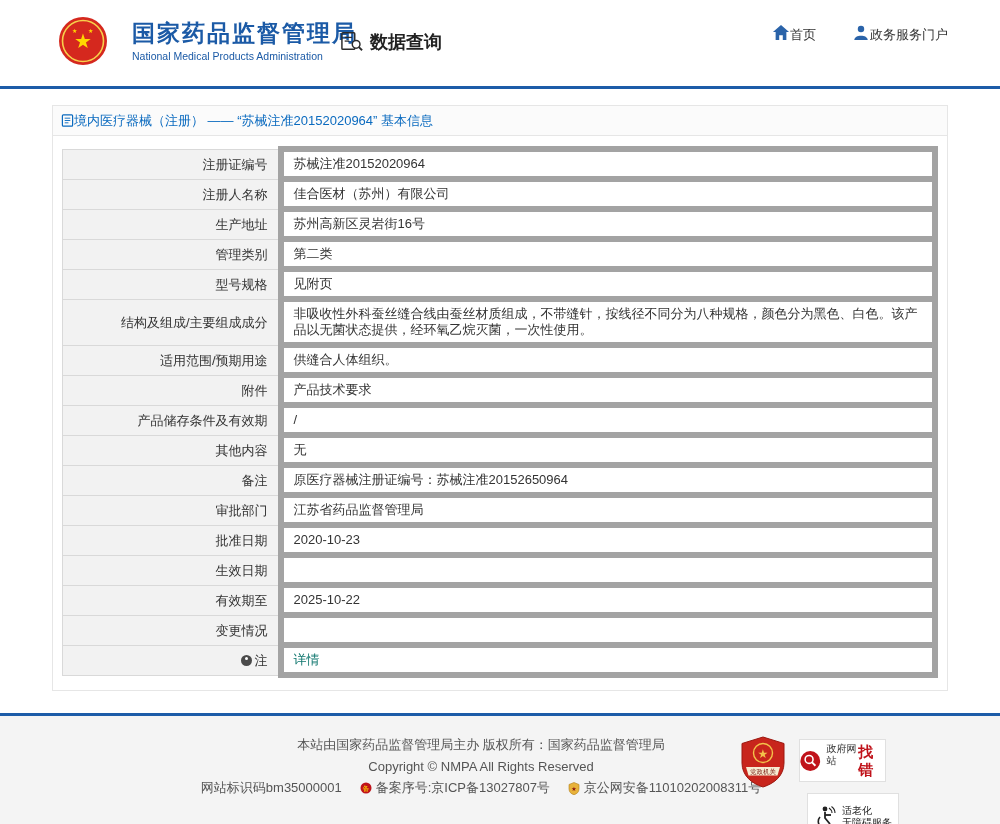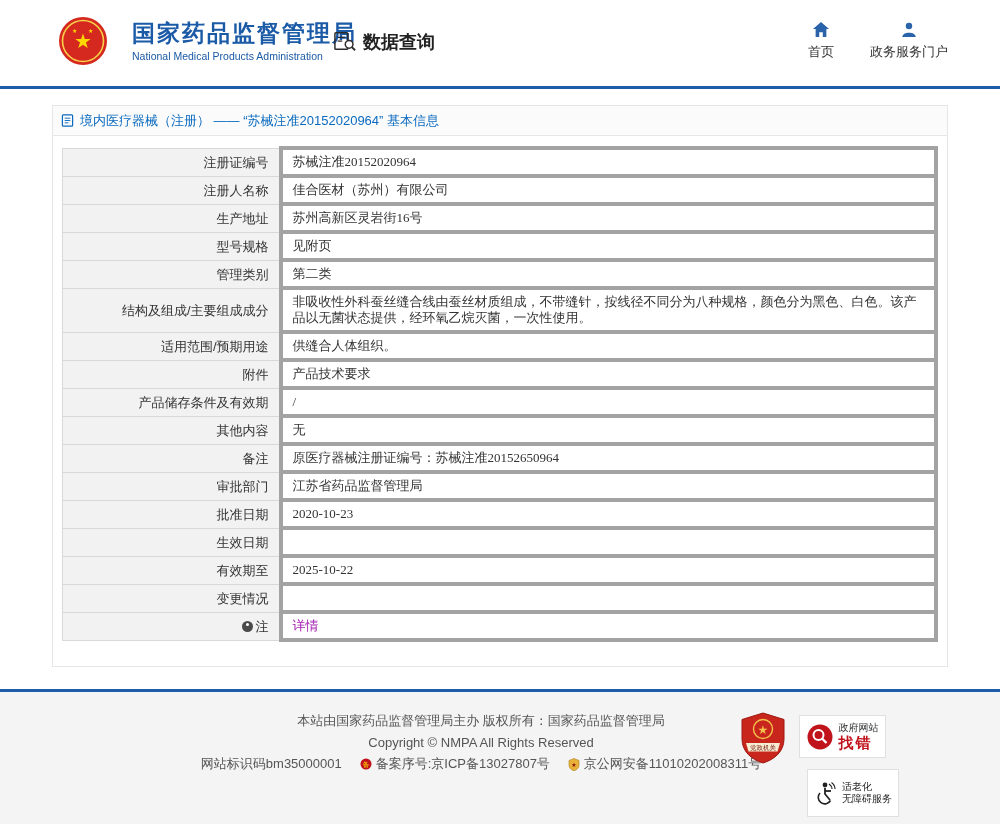"数据查询" .data-query { left: 333px -> 340px }
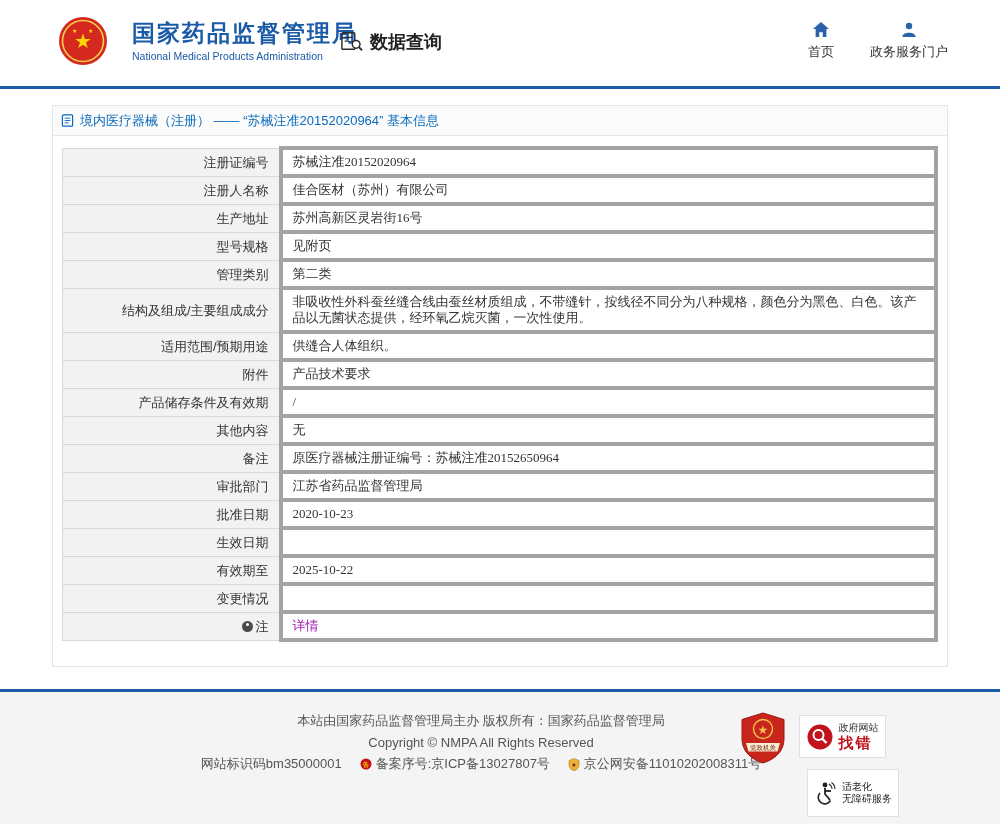"首页" .nav-item { flex-direction: column -> none }
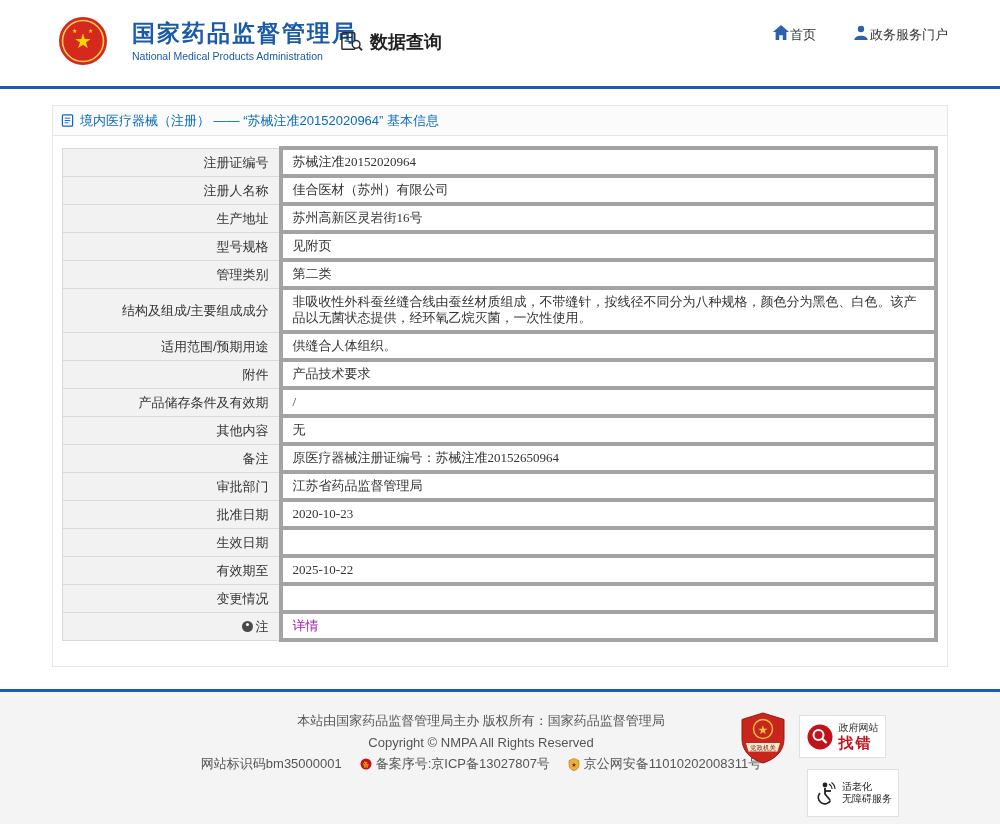"境内医疗器械（注册） —— “苏械注准20152020964” 基本信息" .breadcrumb { gap: 6px -> none }
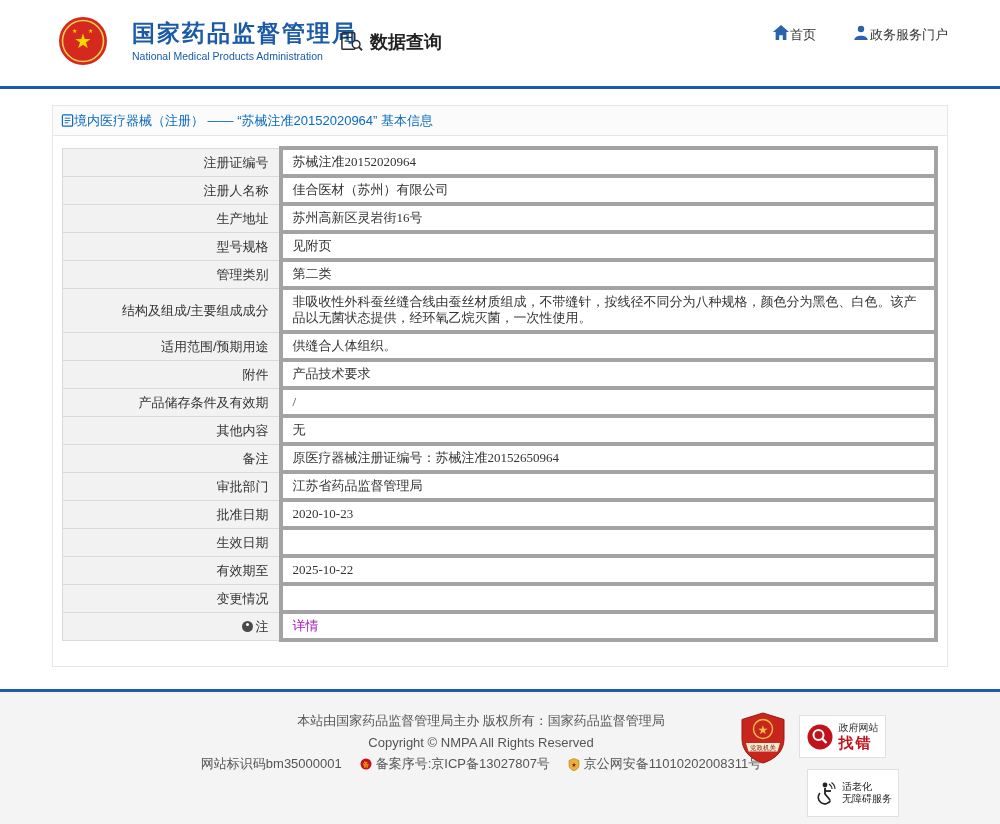"注册证编号" table.info { margin: 10px 9px 12px -> 10px 9px 0 }
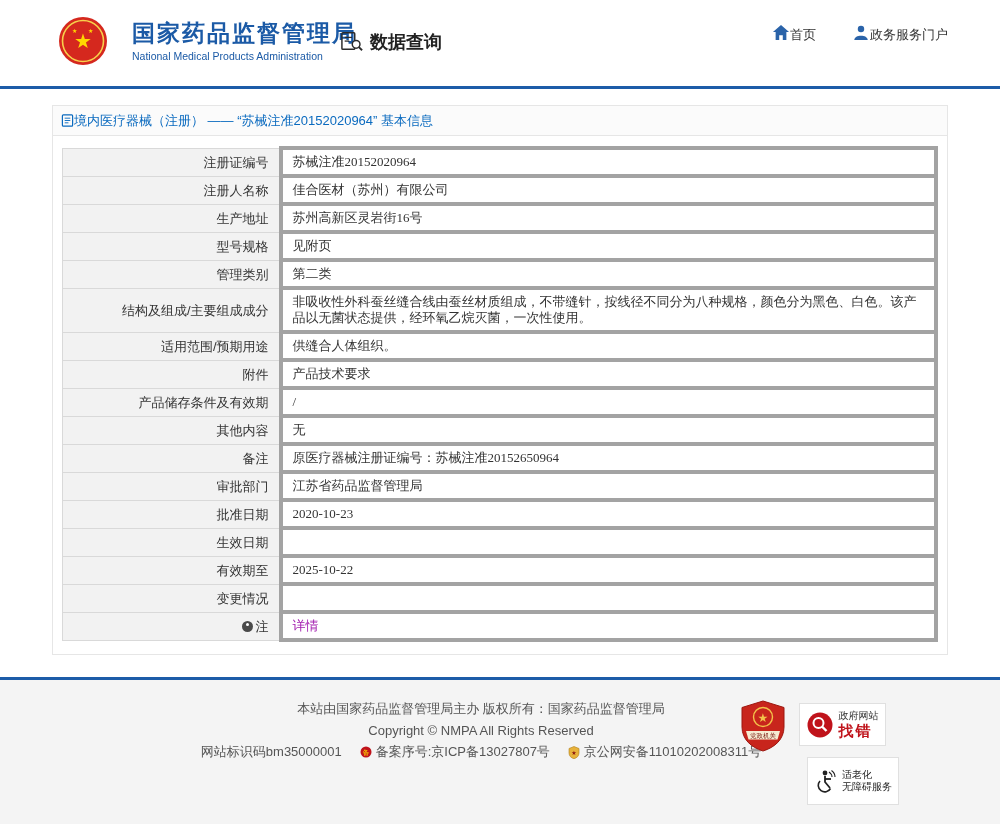"苏械注准20152020964" table.info td { border: 4px solid #a3a3a3 -> 6px solid #a3a3a3; font-family: Liberation Serif, serif -> none }
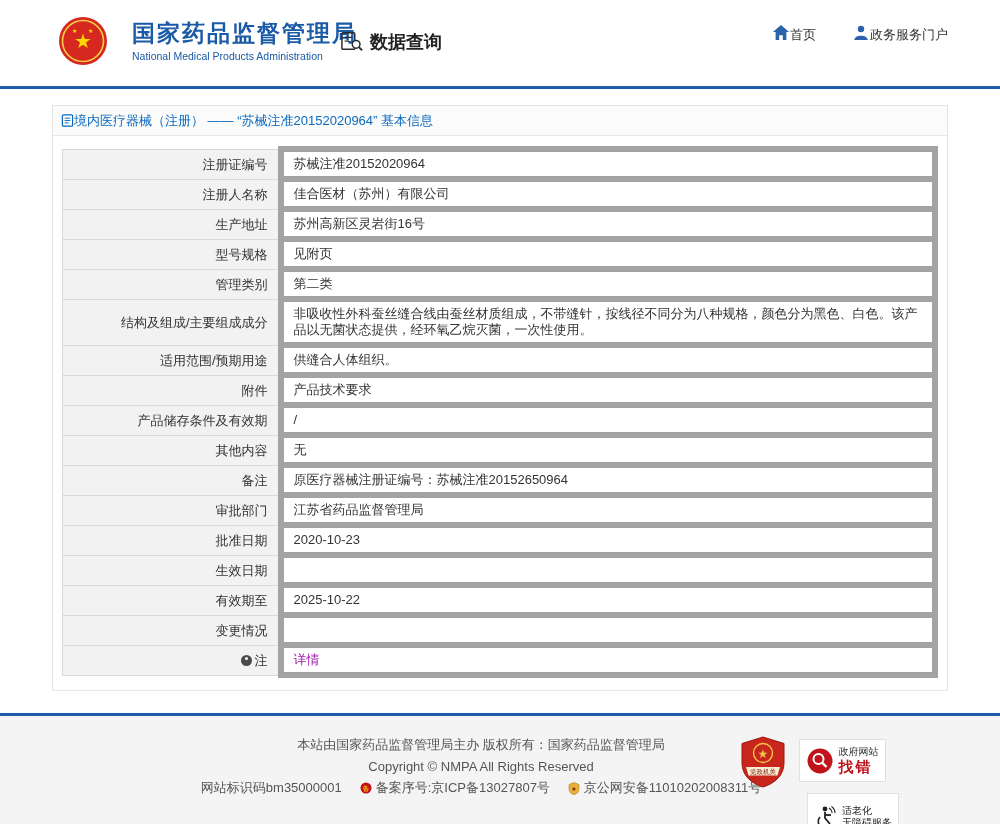"型号规格" tr { order: before "管理类别" -> after "管理类别" }
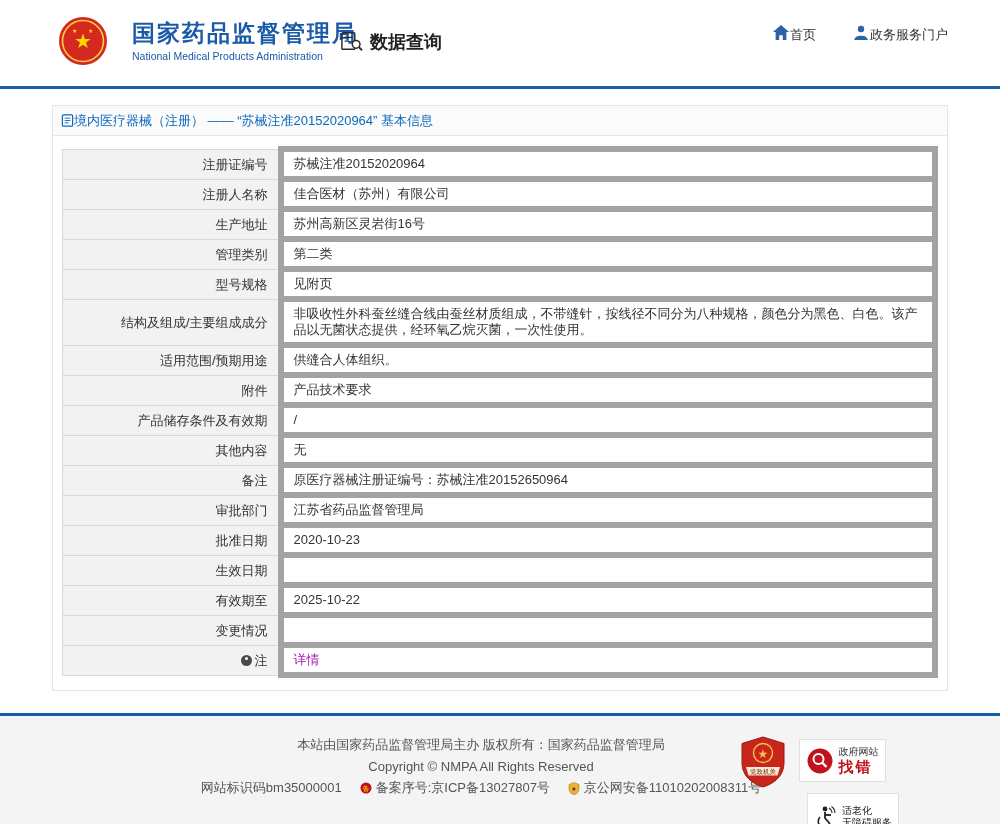"详情" a.detail-link { color: #a21caf -> #0f766e }
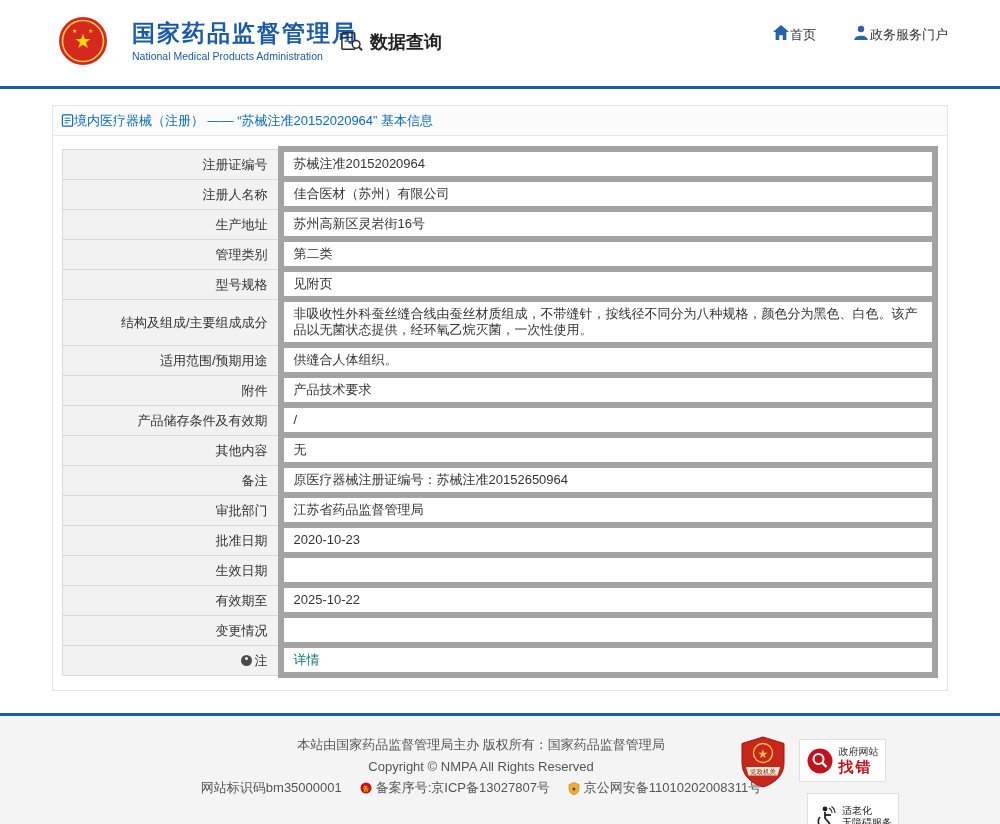"政府网站" .badge-error-text { flex-direction: column -> row }
